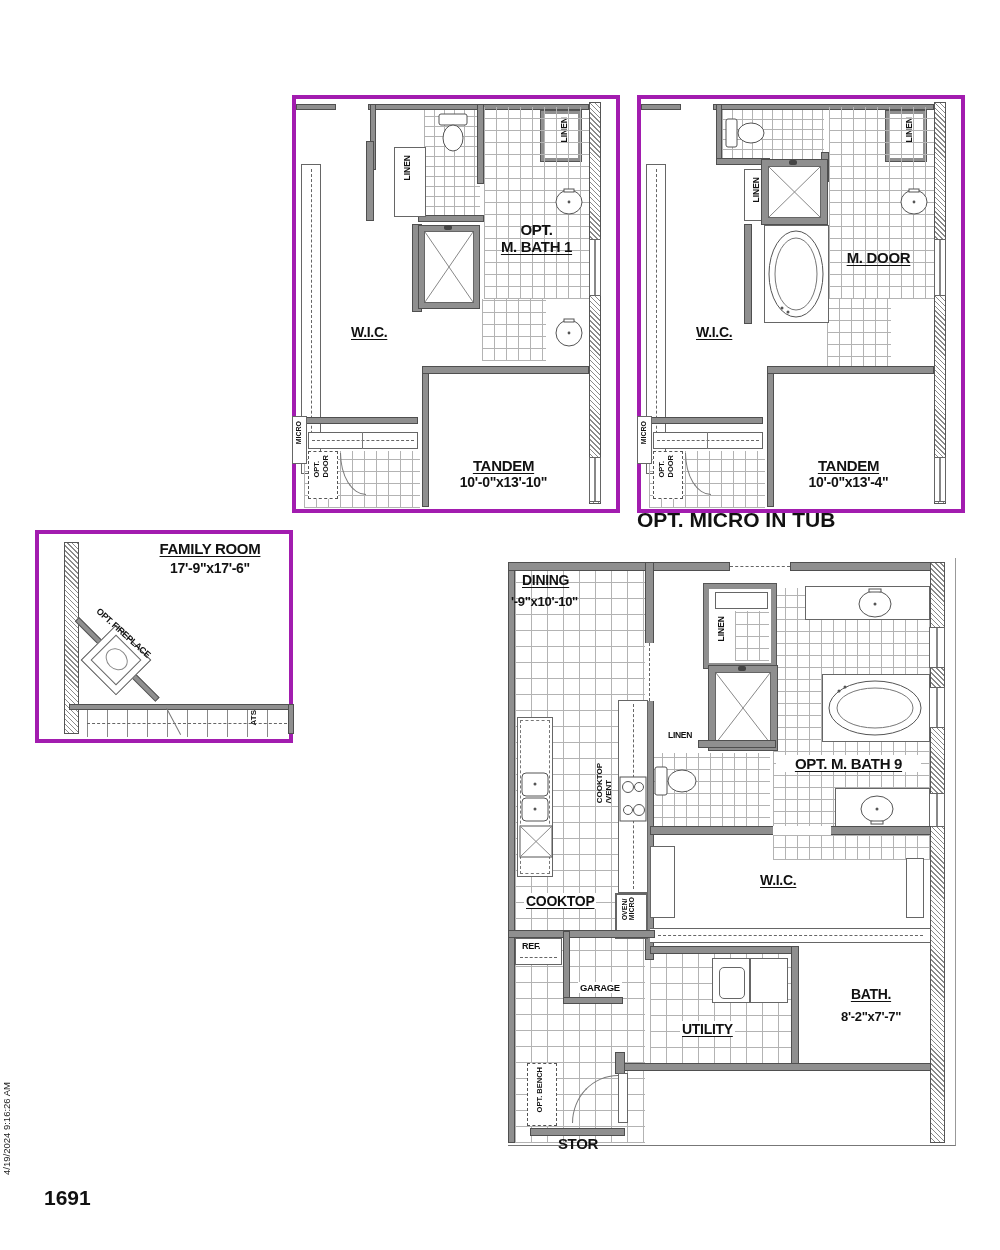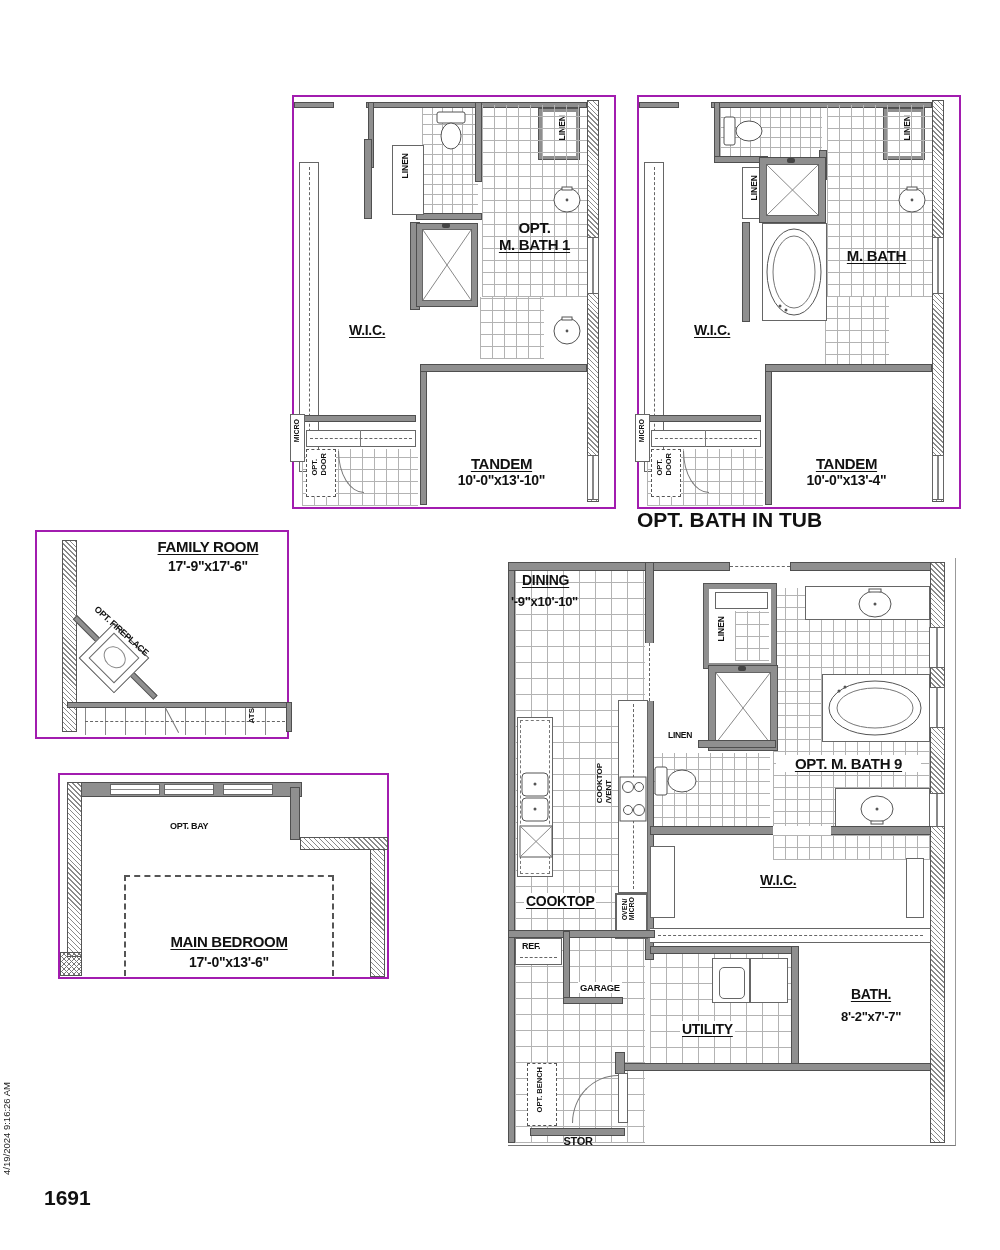"OPT." .b1 { border: 2px solid #a21caf -> 4px solid #a21caf }
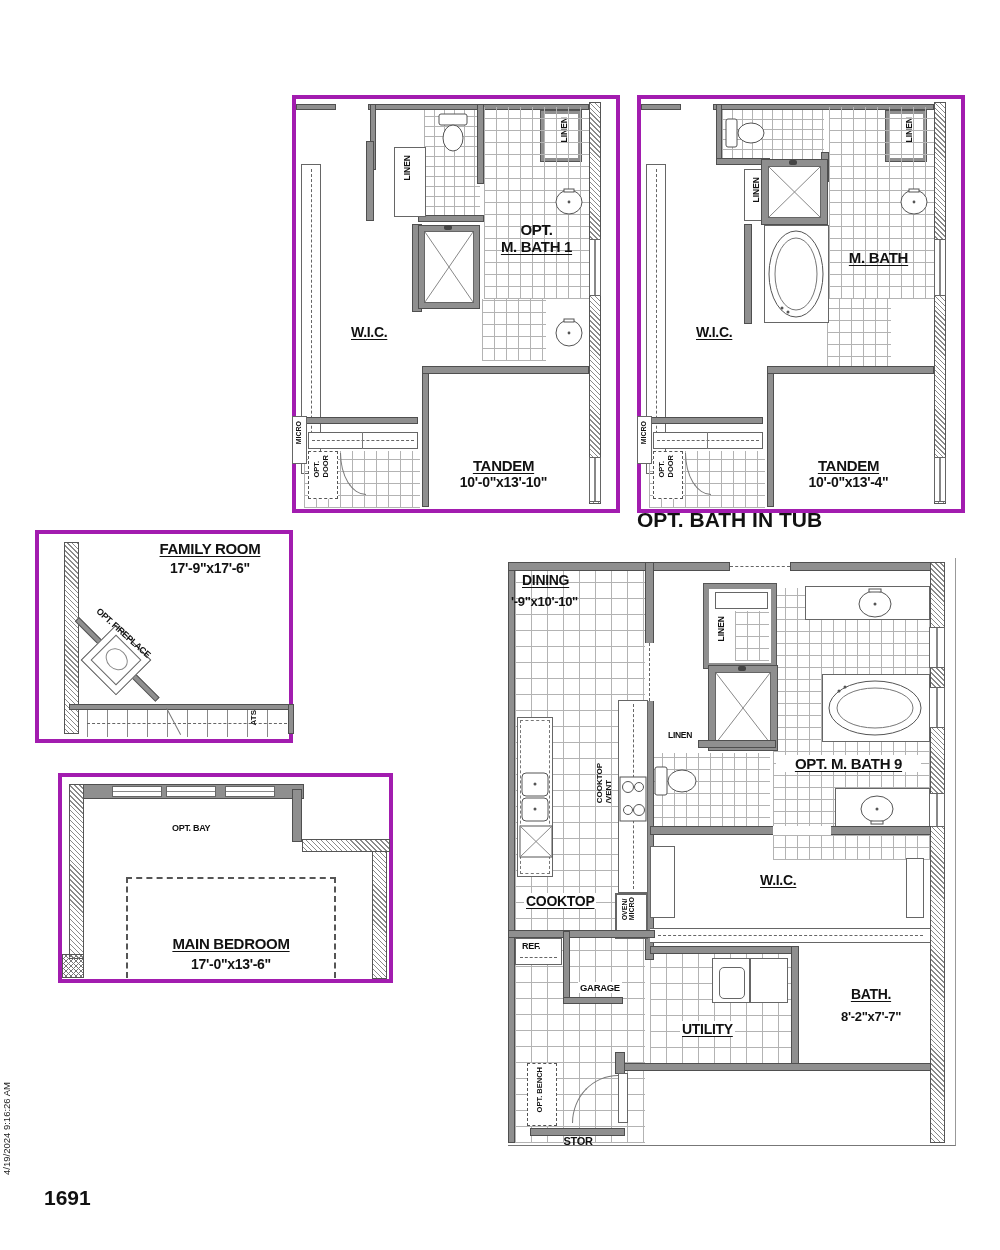"M. BATH" div.lbl { text: BATH -> DOOR }
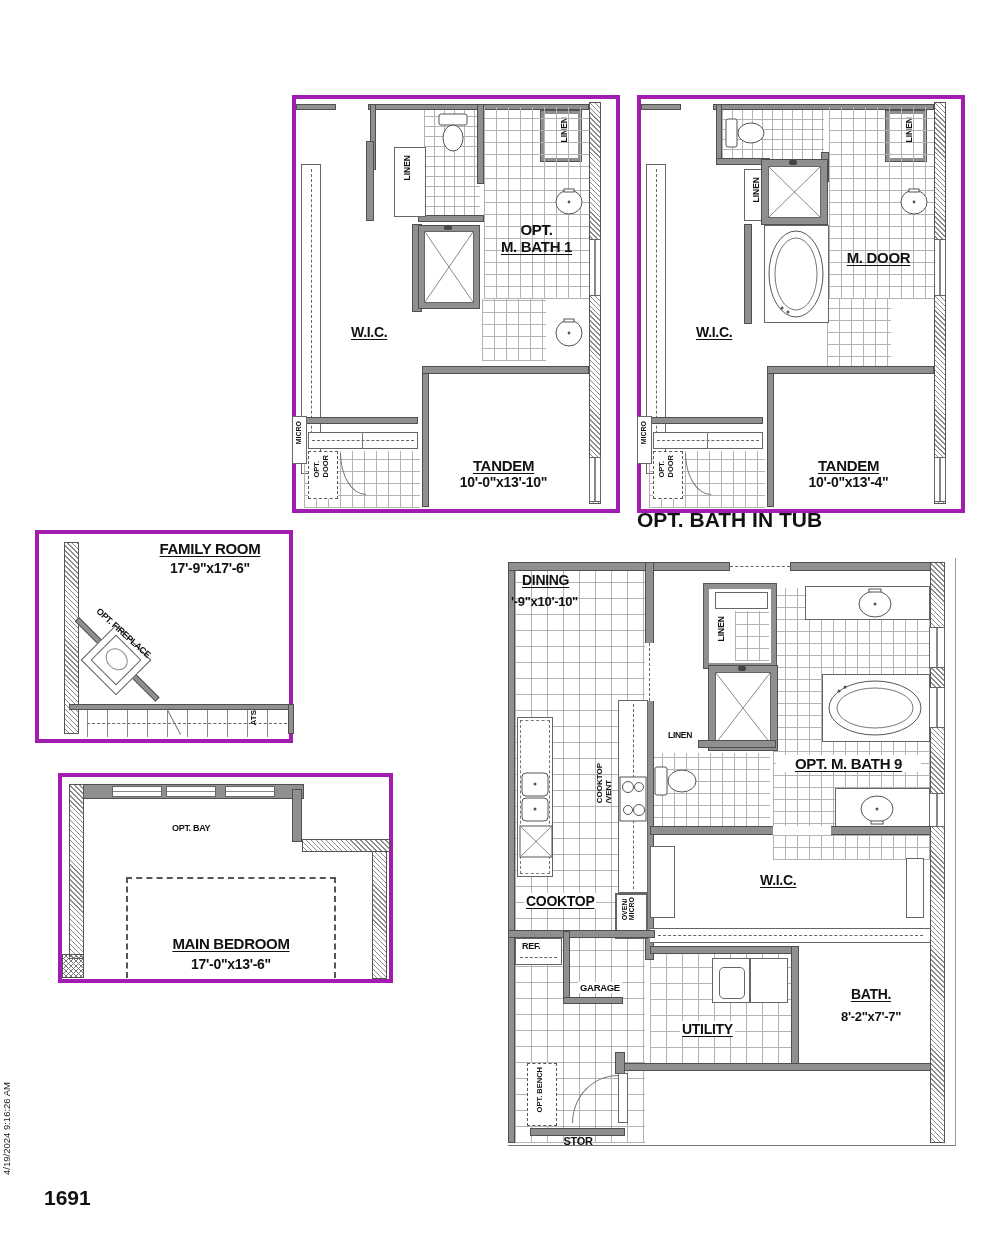"OPT. BATH IN TUB" div.lbl { text: BATH -> MICRO }
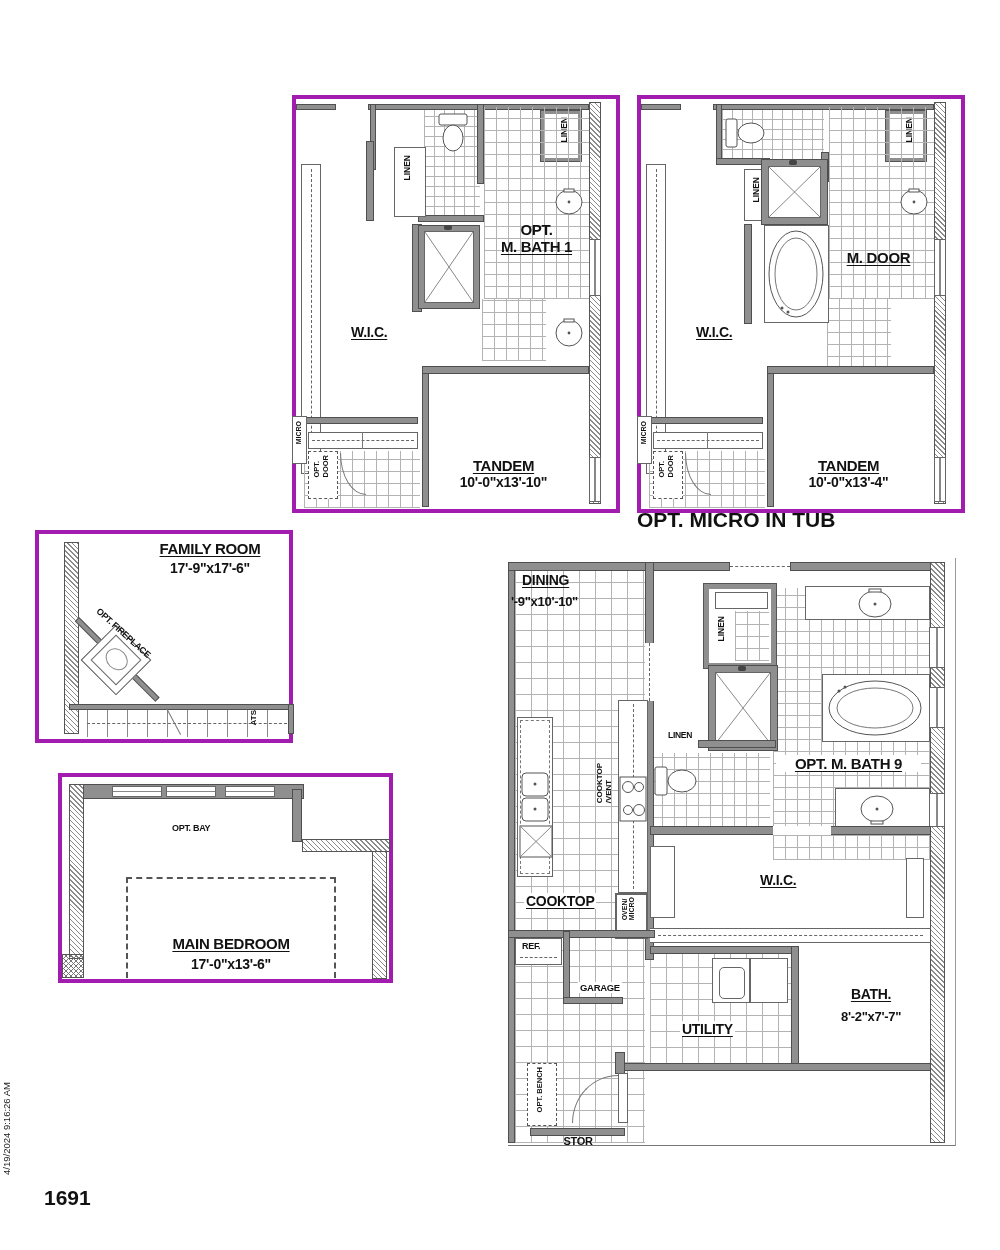"OPT. BAY" div.plan { html: <div> <div></div> <div></div> <div></div> <div></div> <div></div> <div></div> <div></div> <div></div> <div></div> <div>OPT. BAY</div> <div></div> <div>MAIN BEDROOM</div> <div>17'-0"x13'-6"</div> </div> -> none }
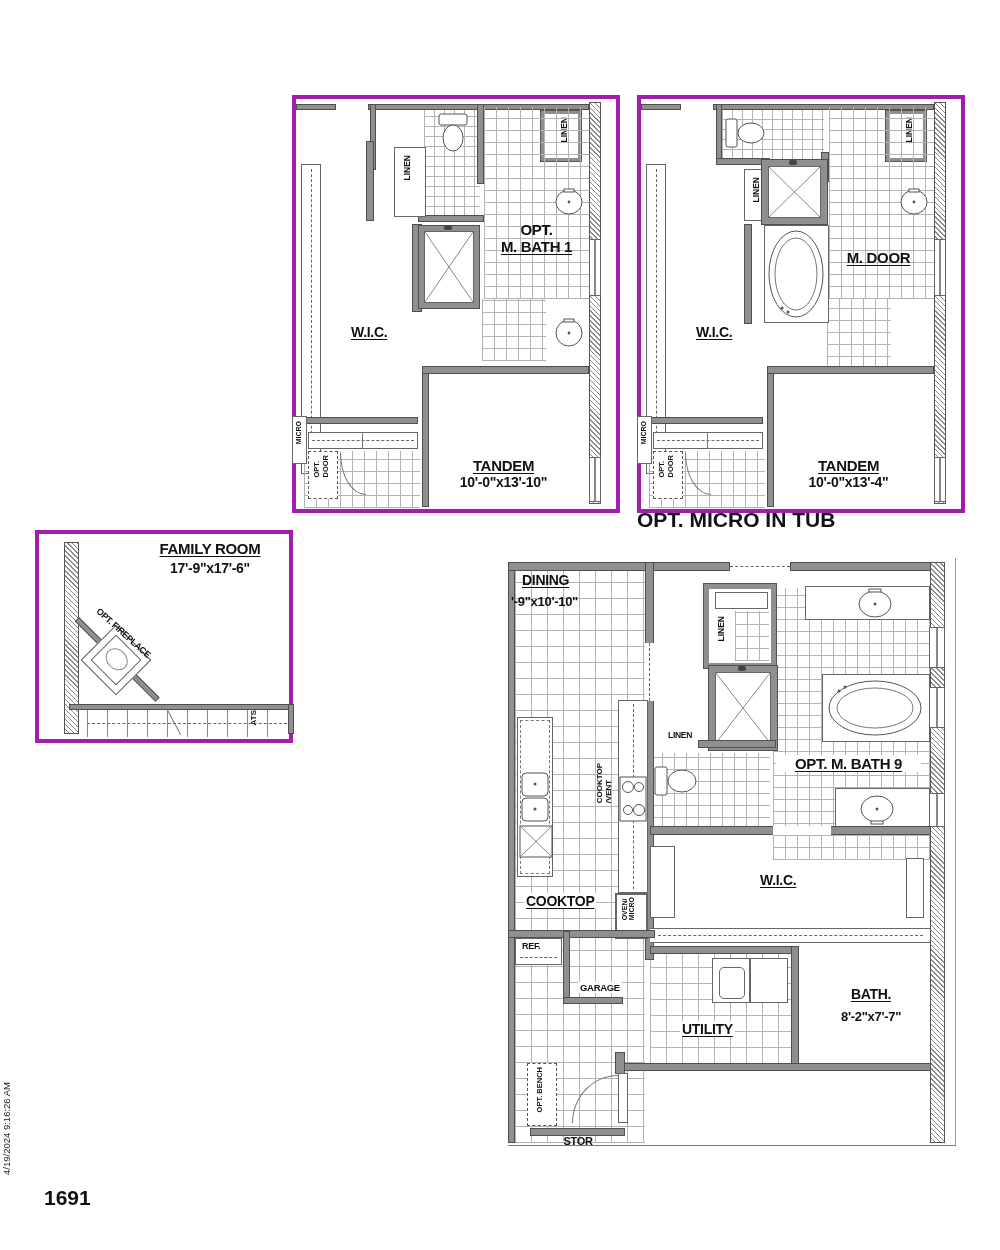"STOR" div.lbl { font-size: 11px -> 15px }
